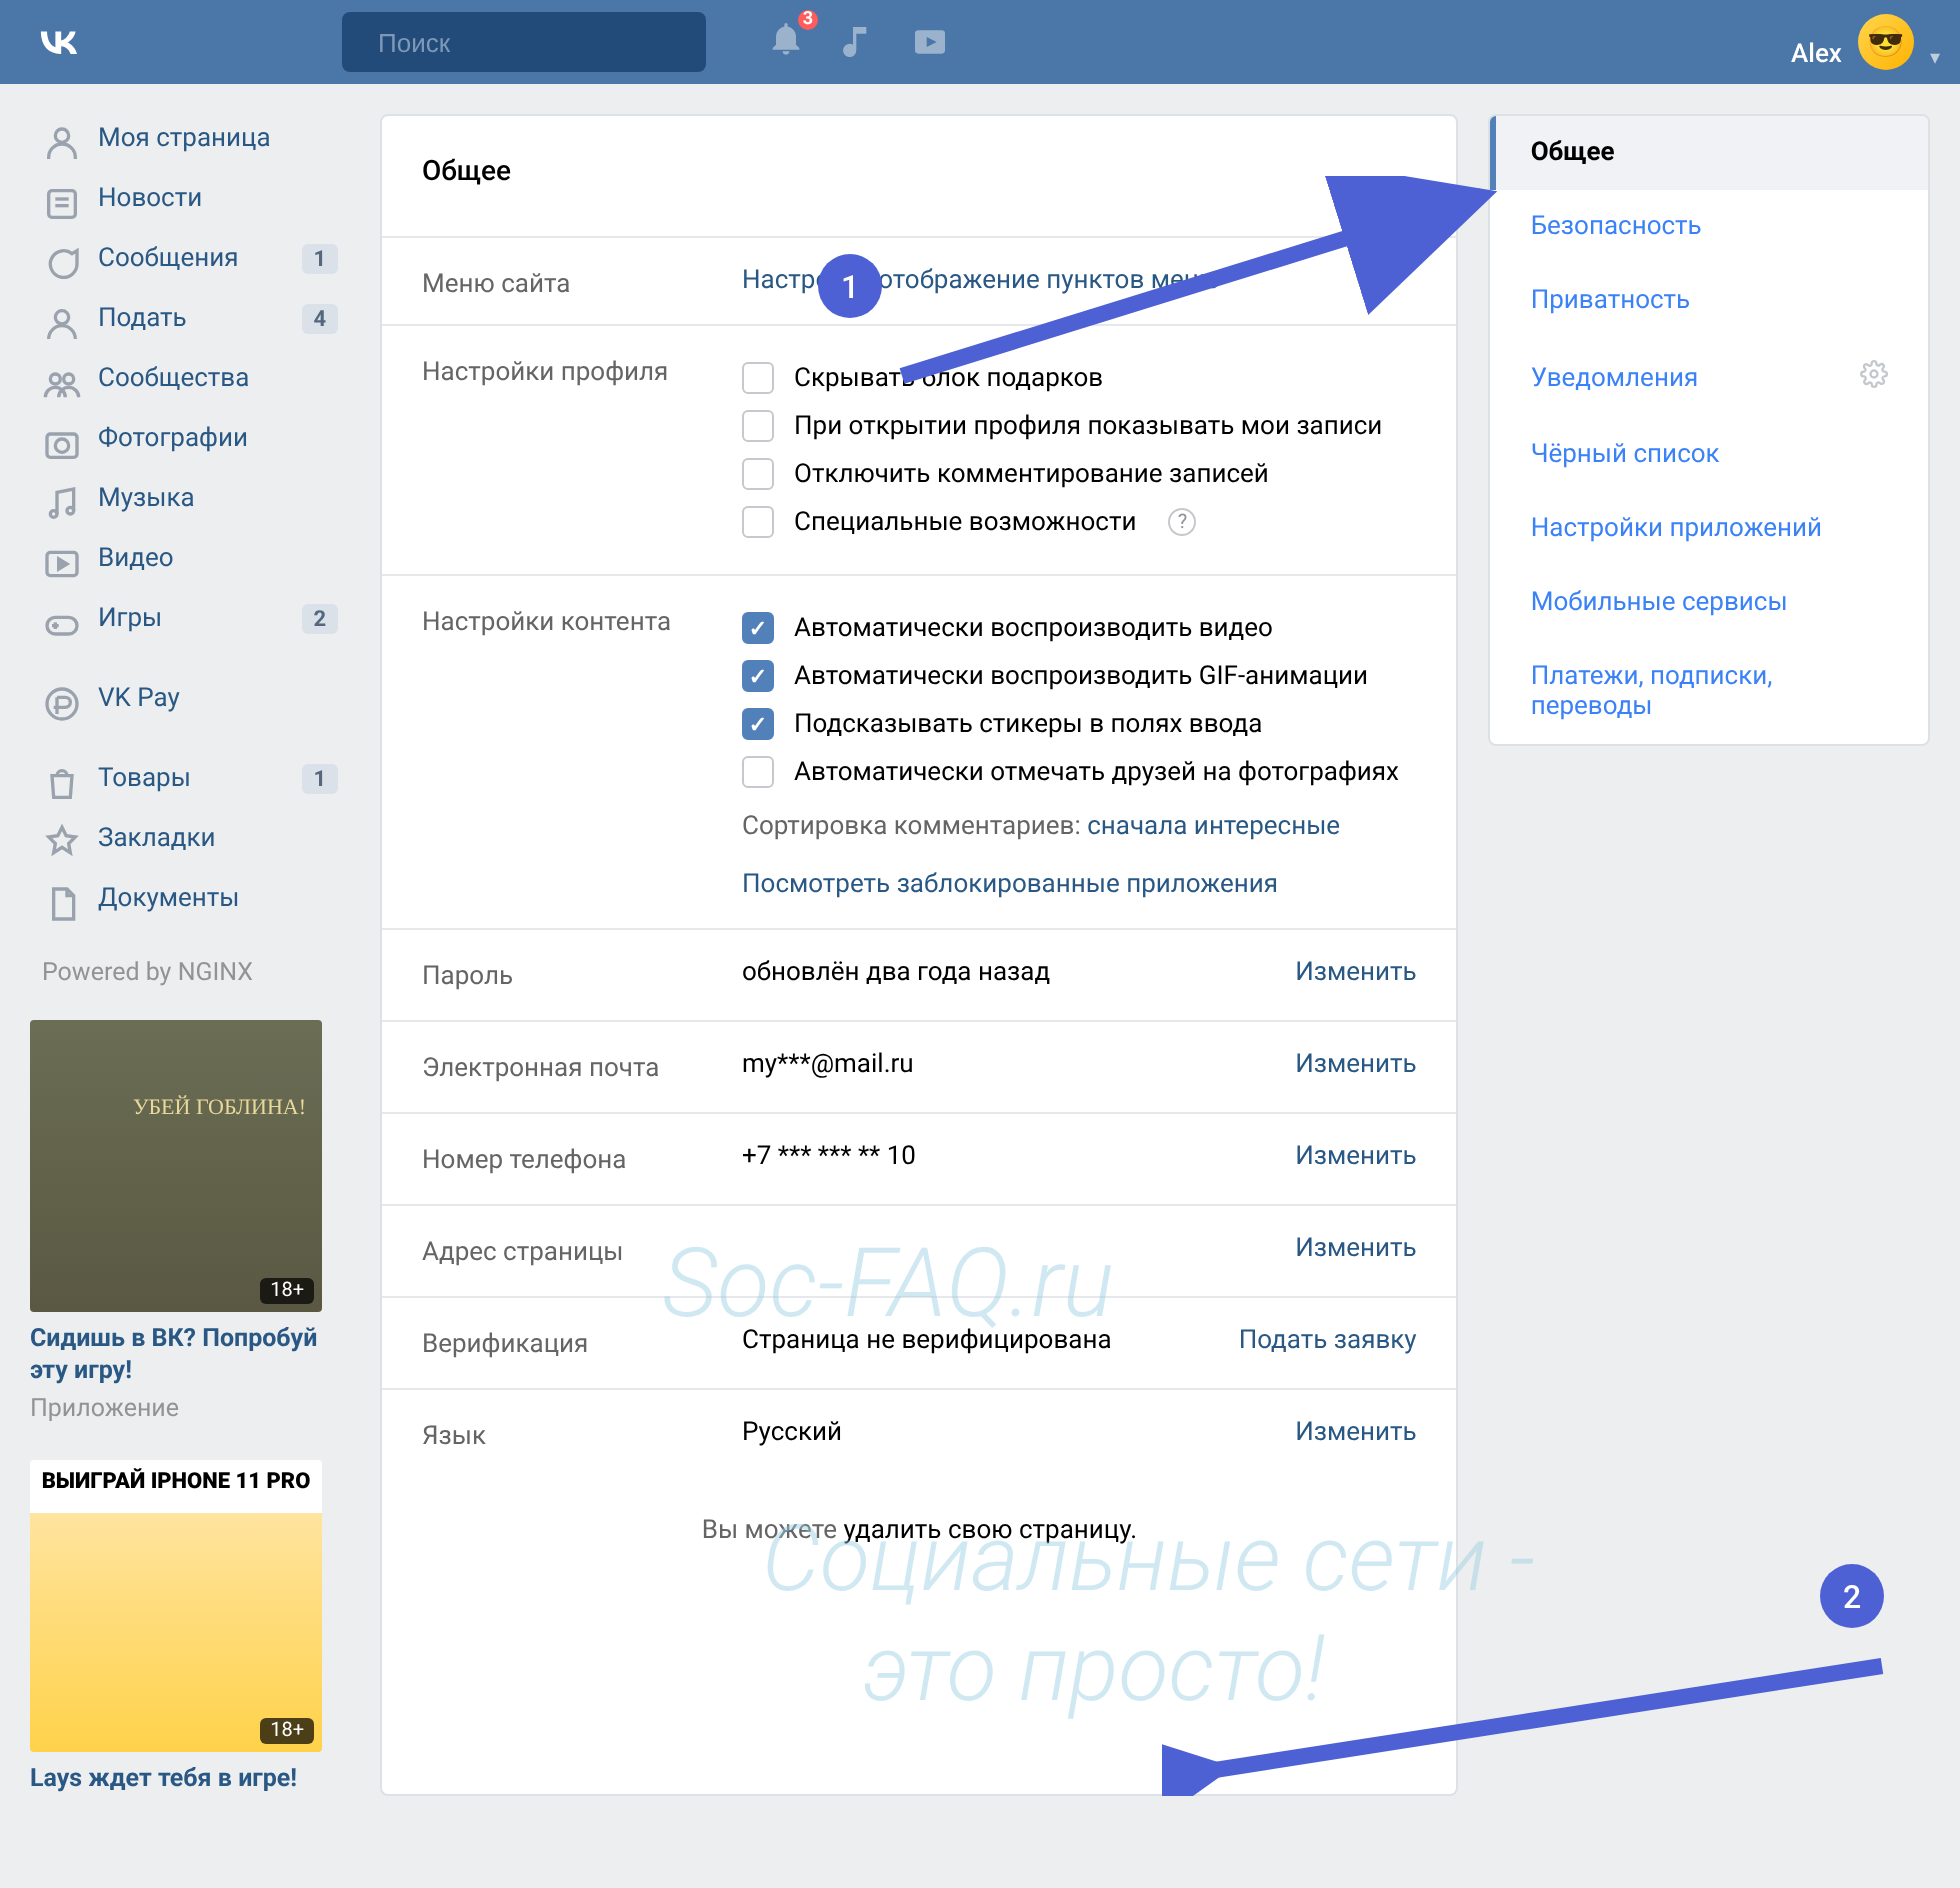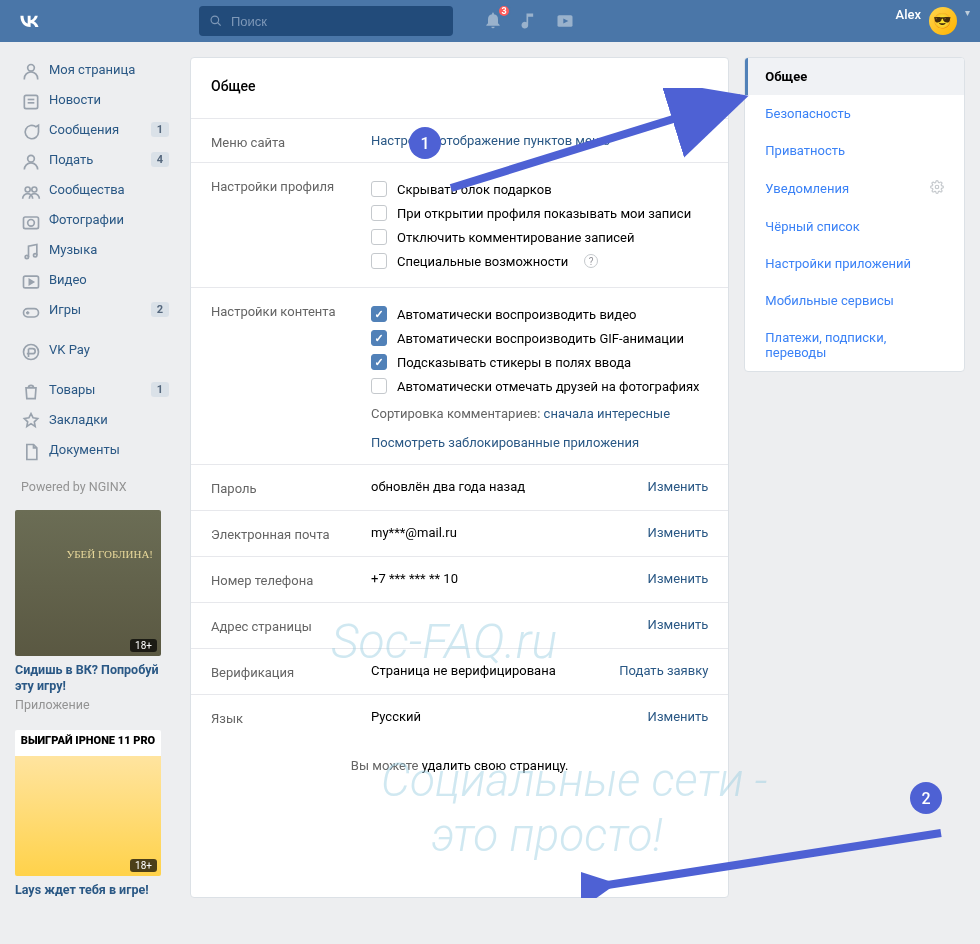"Поиск" .search-box { margin-left: 28px -> none; width: 254px -> 182px }
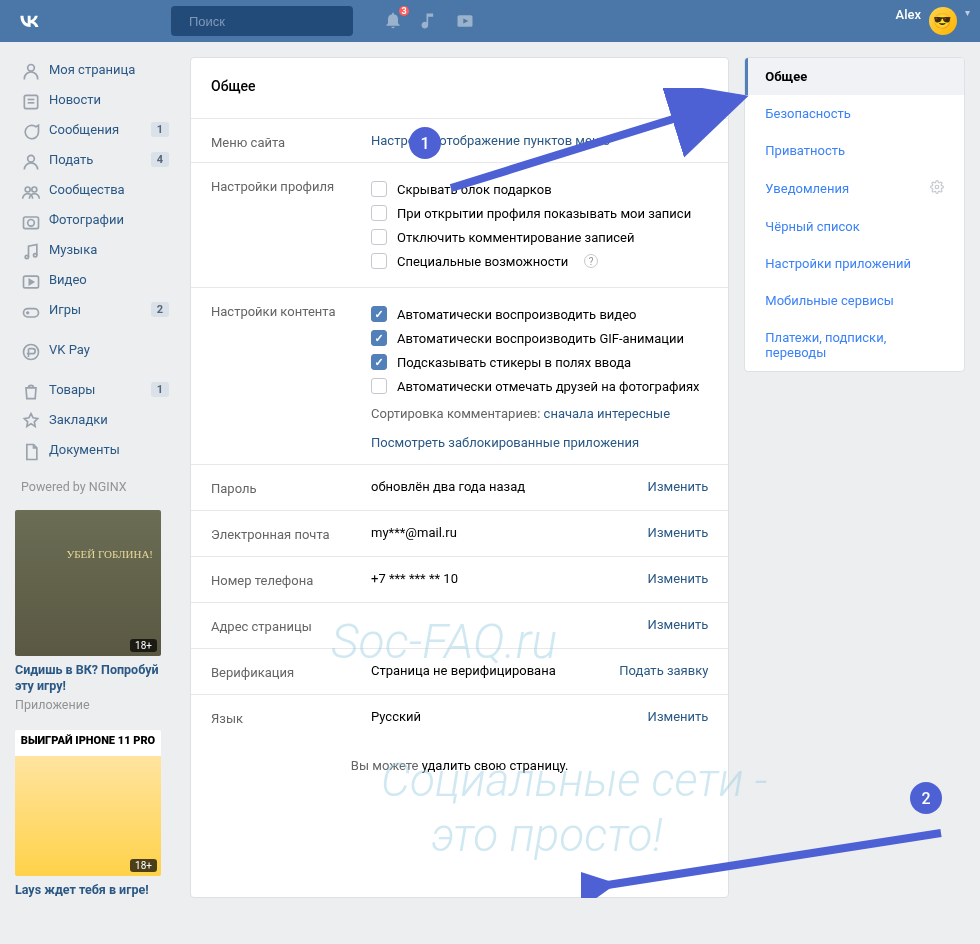"Alex" .user-area { align-items: flex-start -> flex-end }
